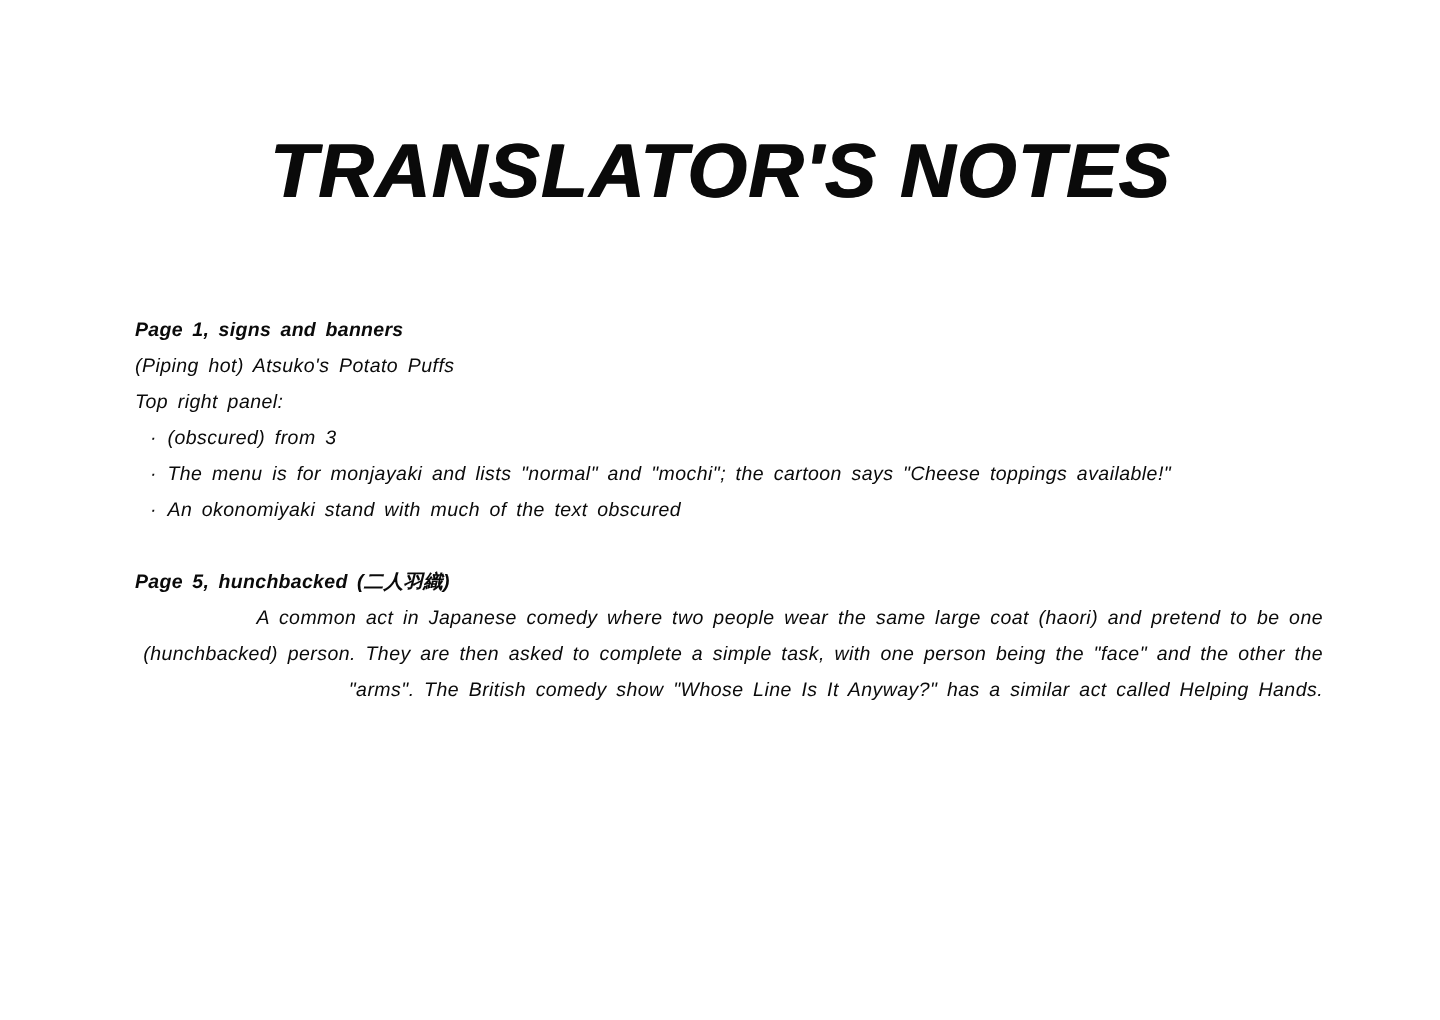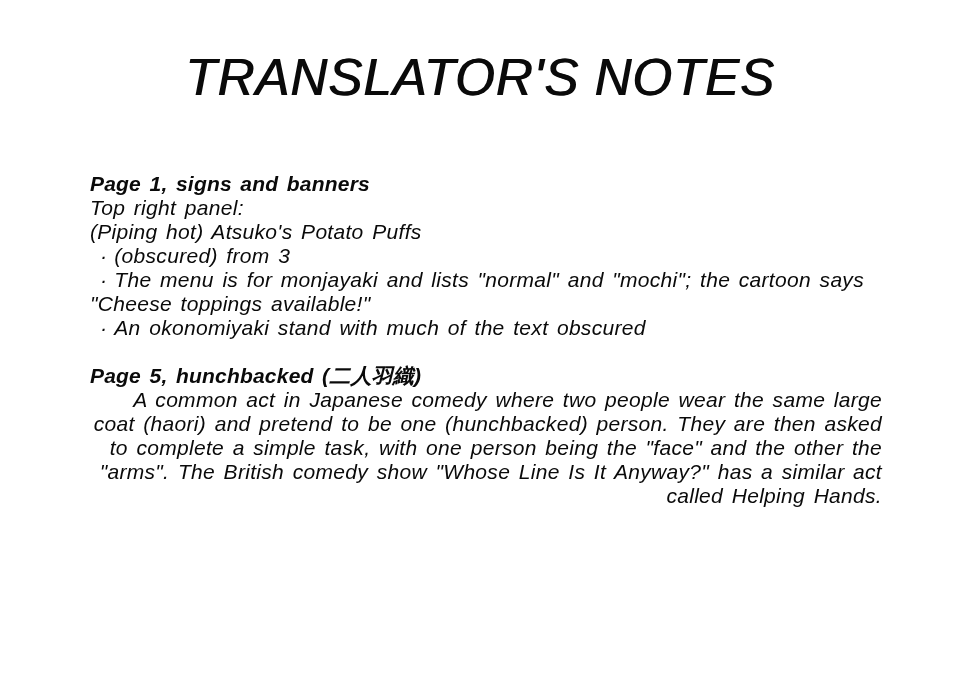"TRANSLATOR'S NOTES" .title { font-weight: normal -> bold; margin: 50px 0 0 0 -> 86px 0 0 0 }
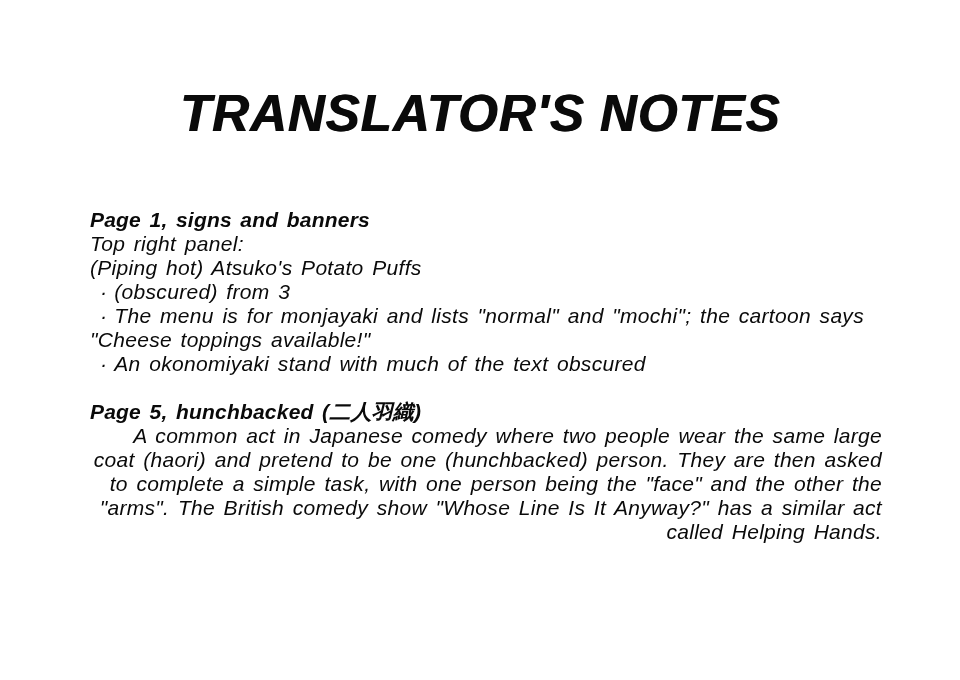"Page 1, signs and banners" .content { font-size: 21px -> 13px }
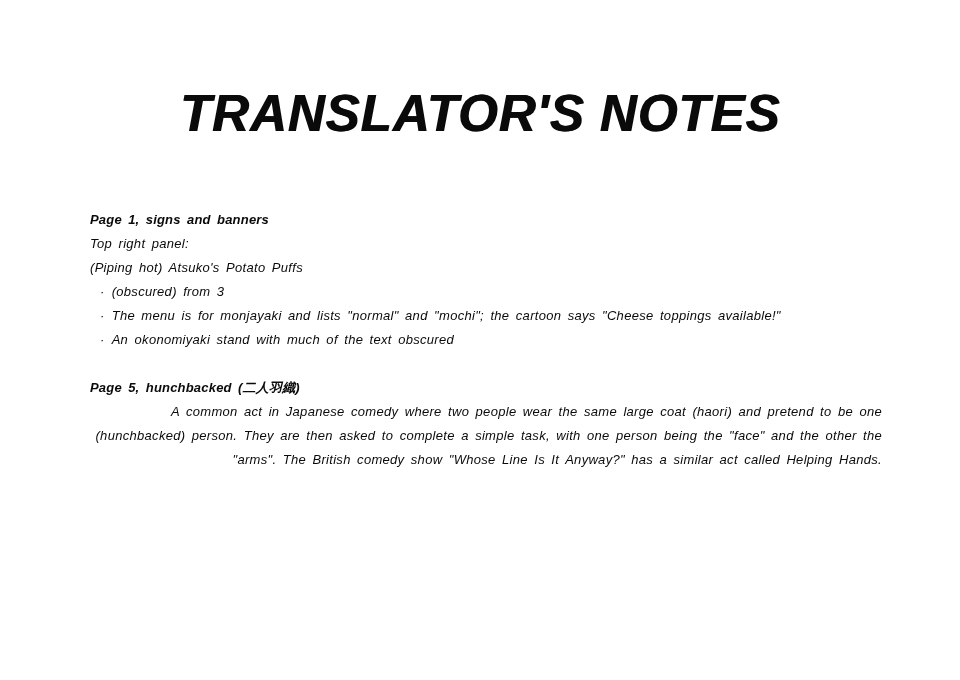"Top right panel:" div.line { order: before "(Piping hot) Atsuko's Potato Puffs" -> after "(Piping hot) Atsuko's Potato Puffs" }
